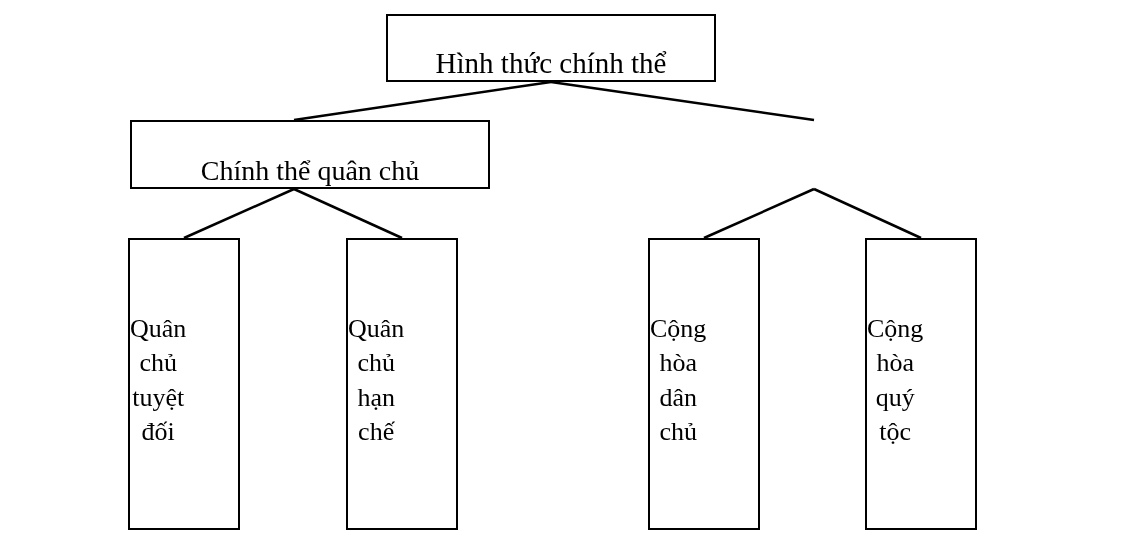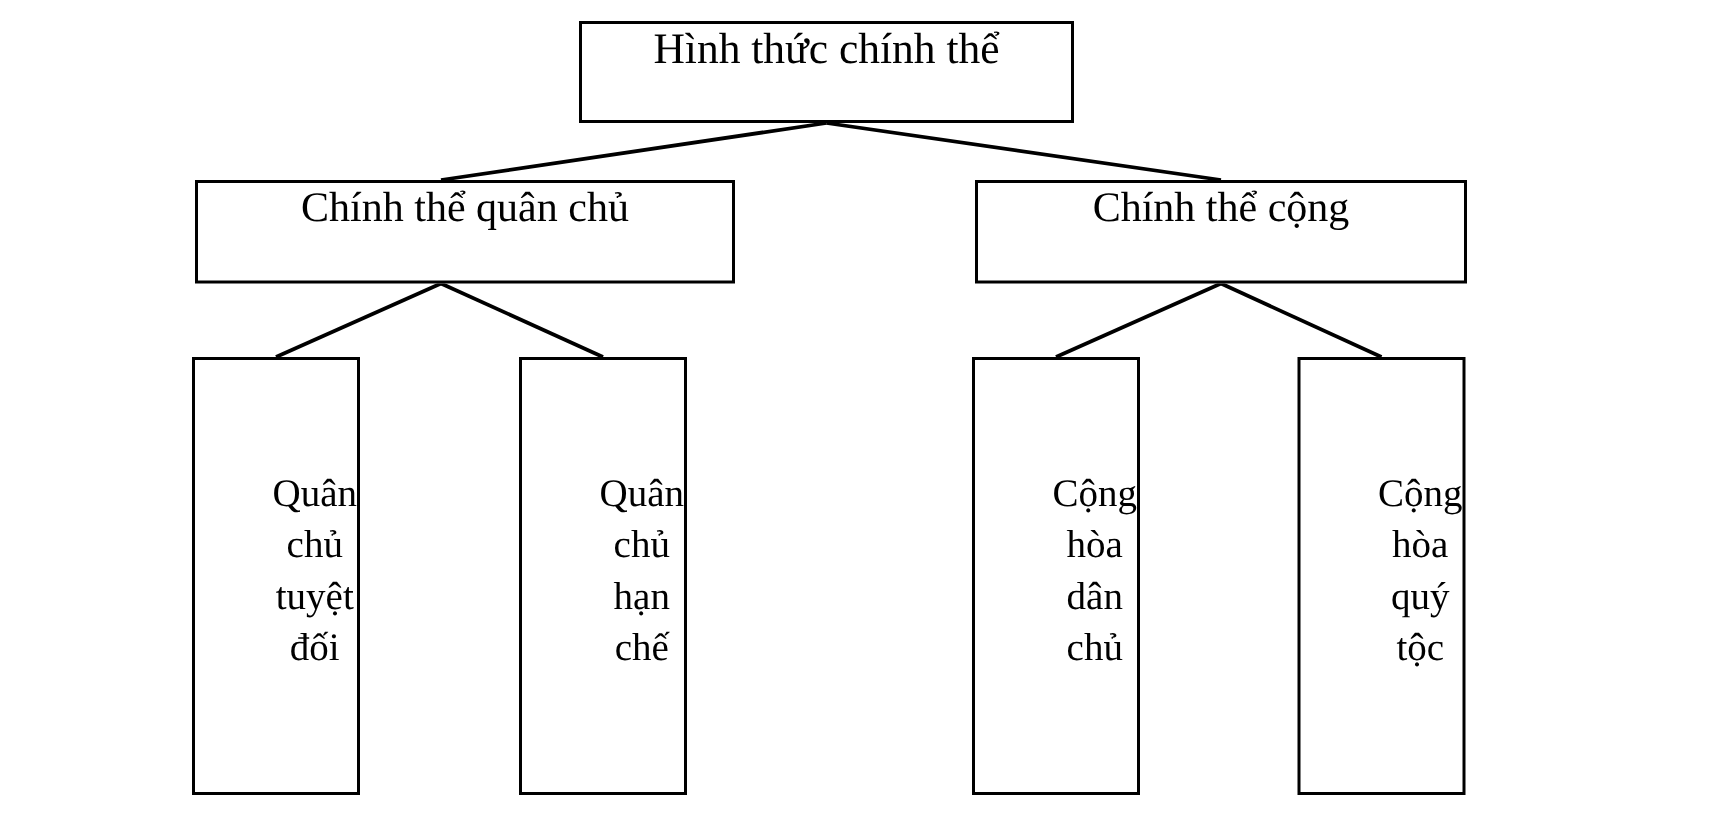"Hình thức chính thể" .node { align-items: flex-start -> flex-end }
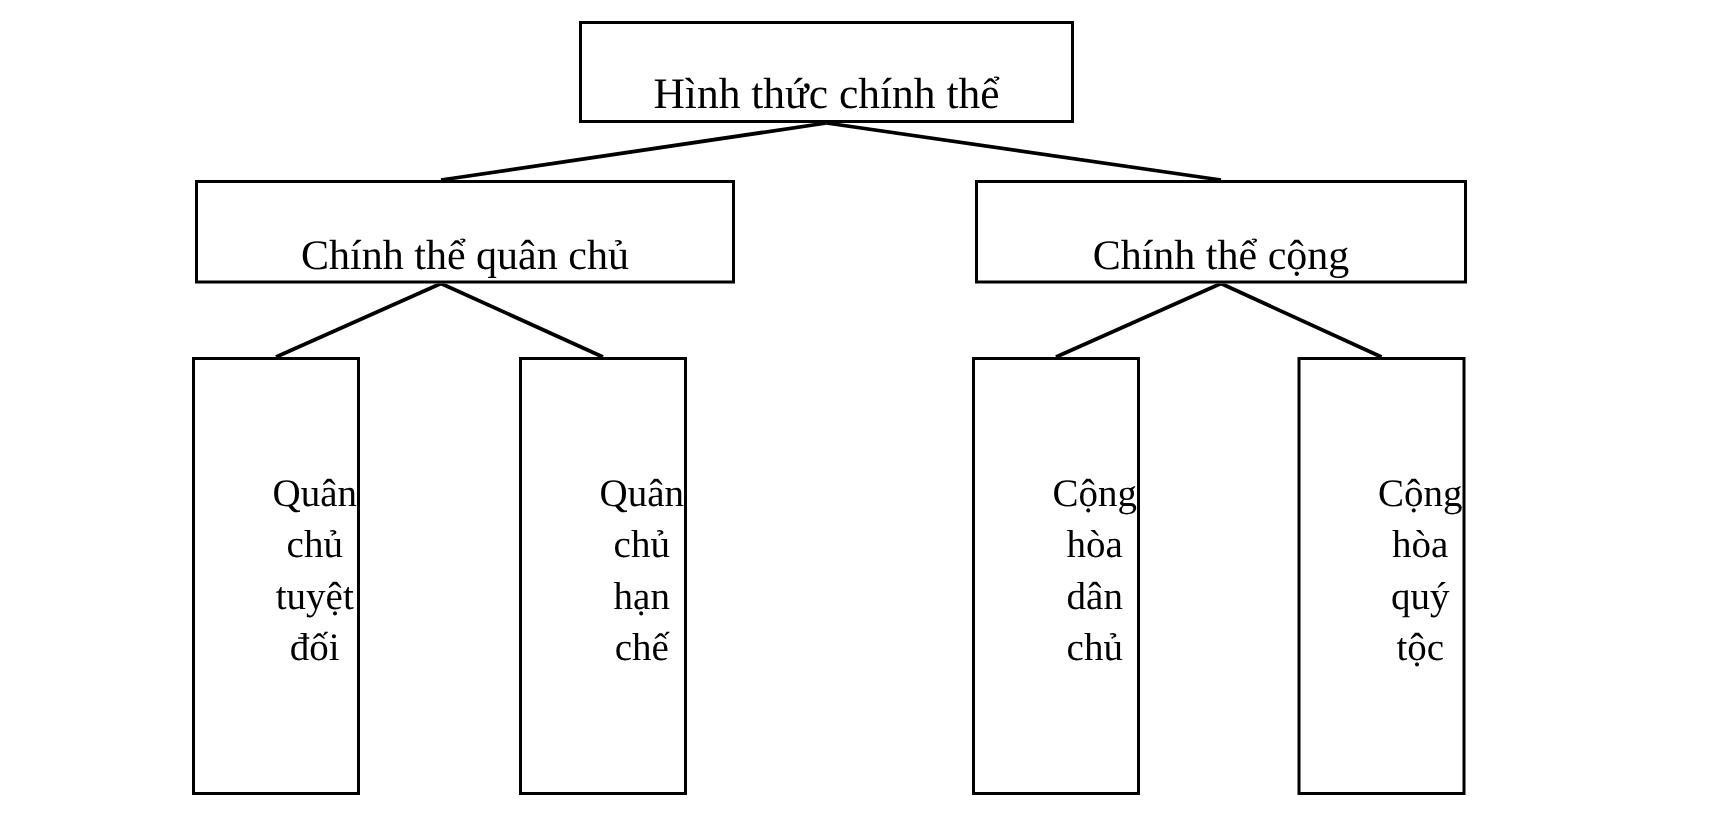"Chính thể cộng" div.node { html: <div> <span>Chính thể cộng</span> </div> -> none }
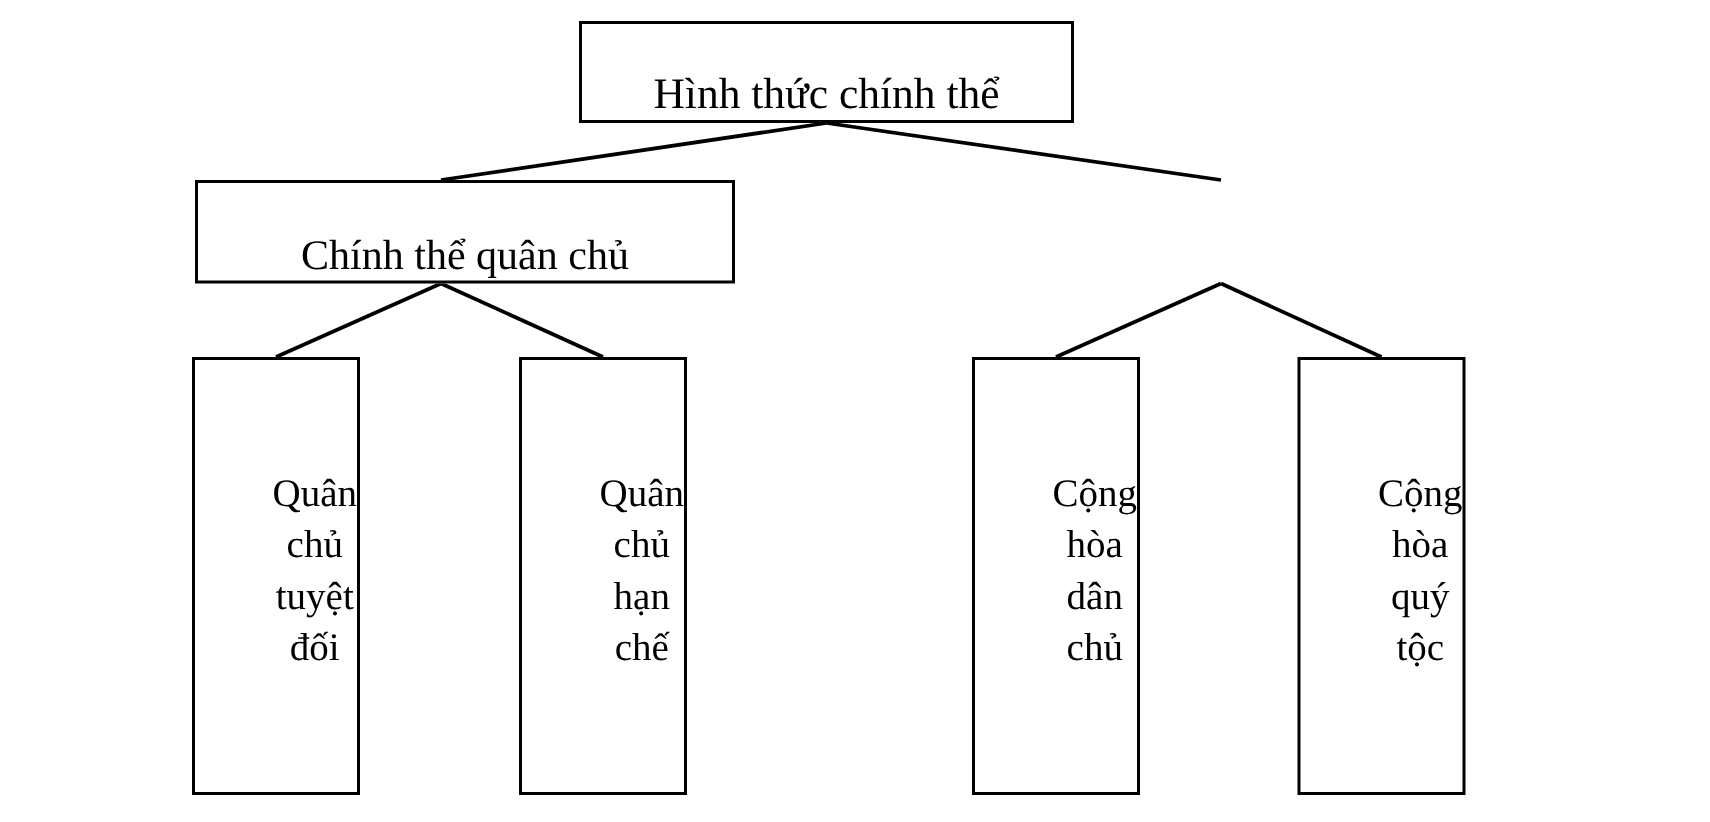"Quân" .leaf { justify-content: flex-end -> flex-start }
